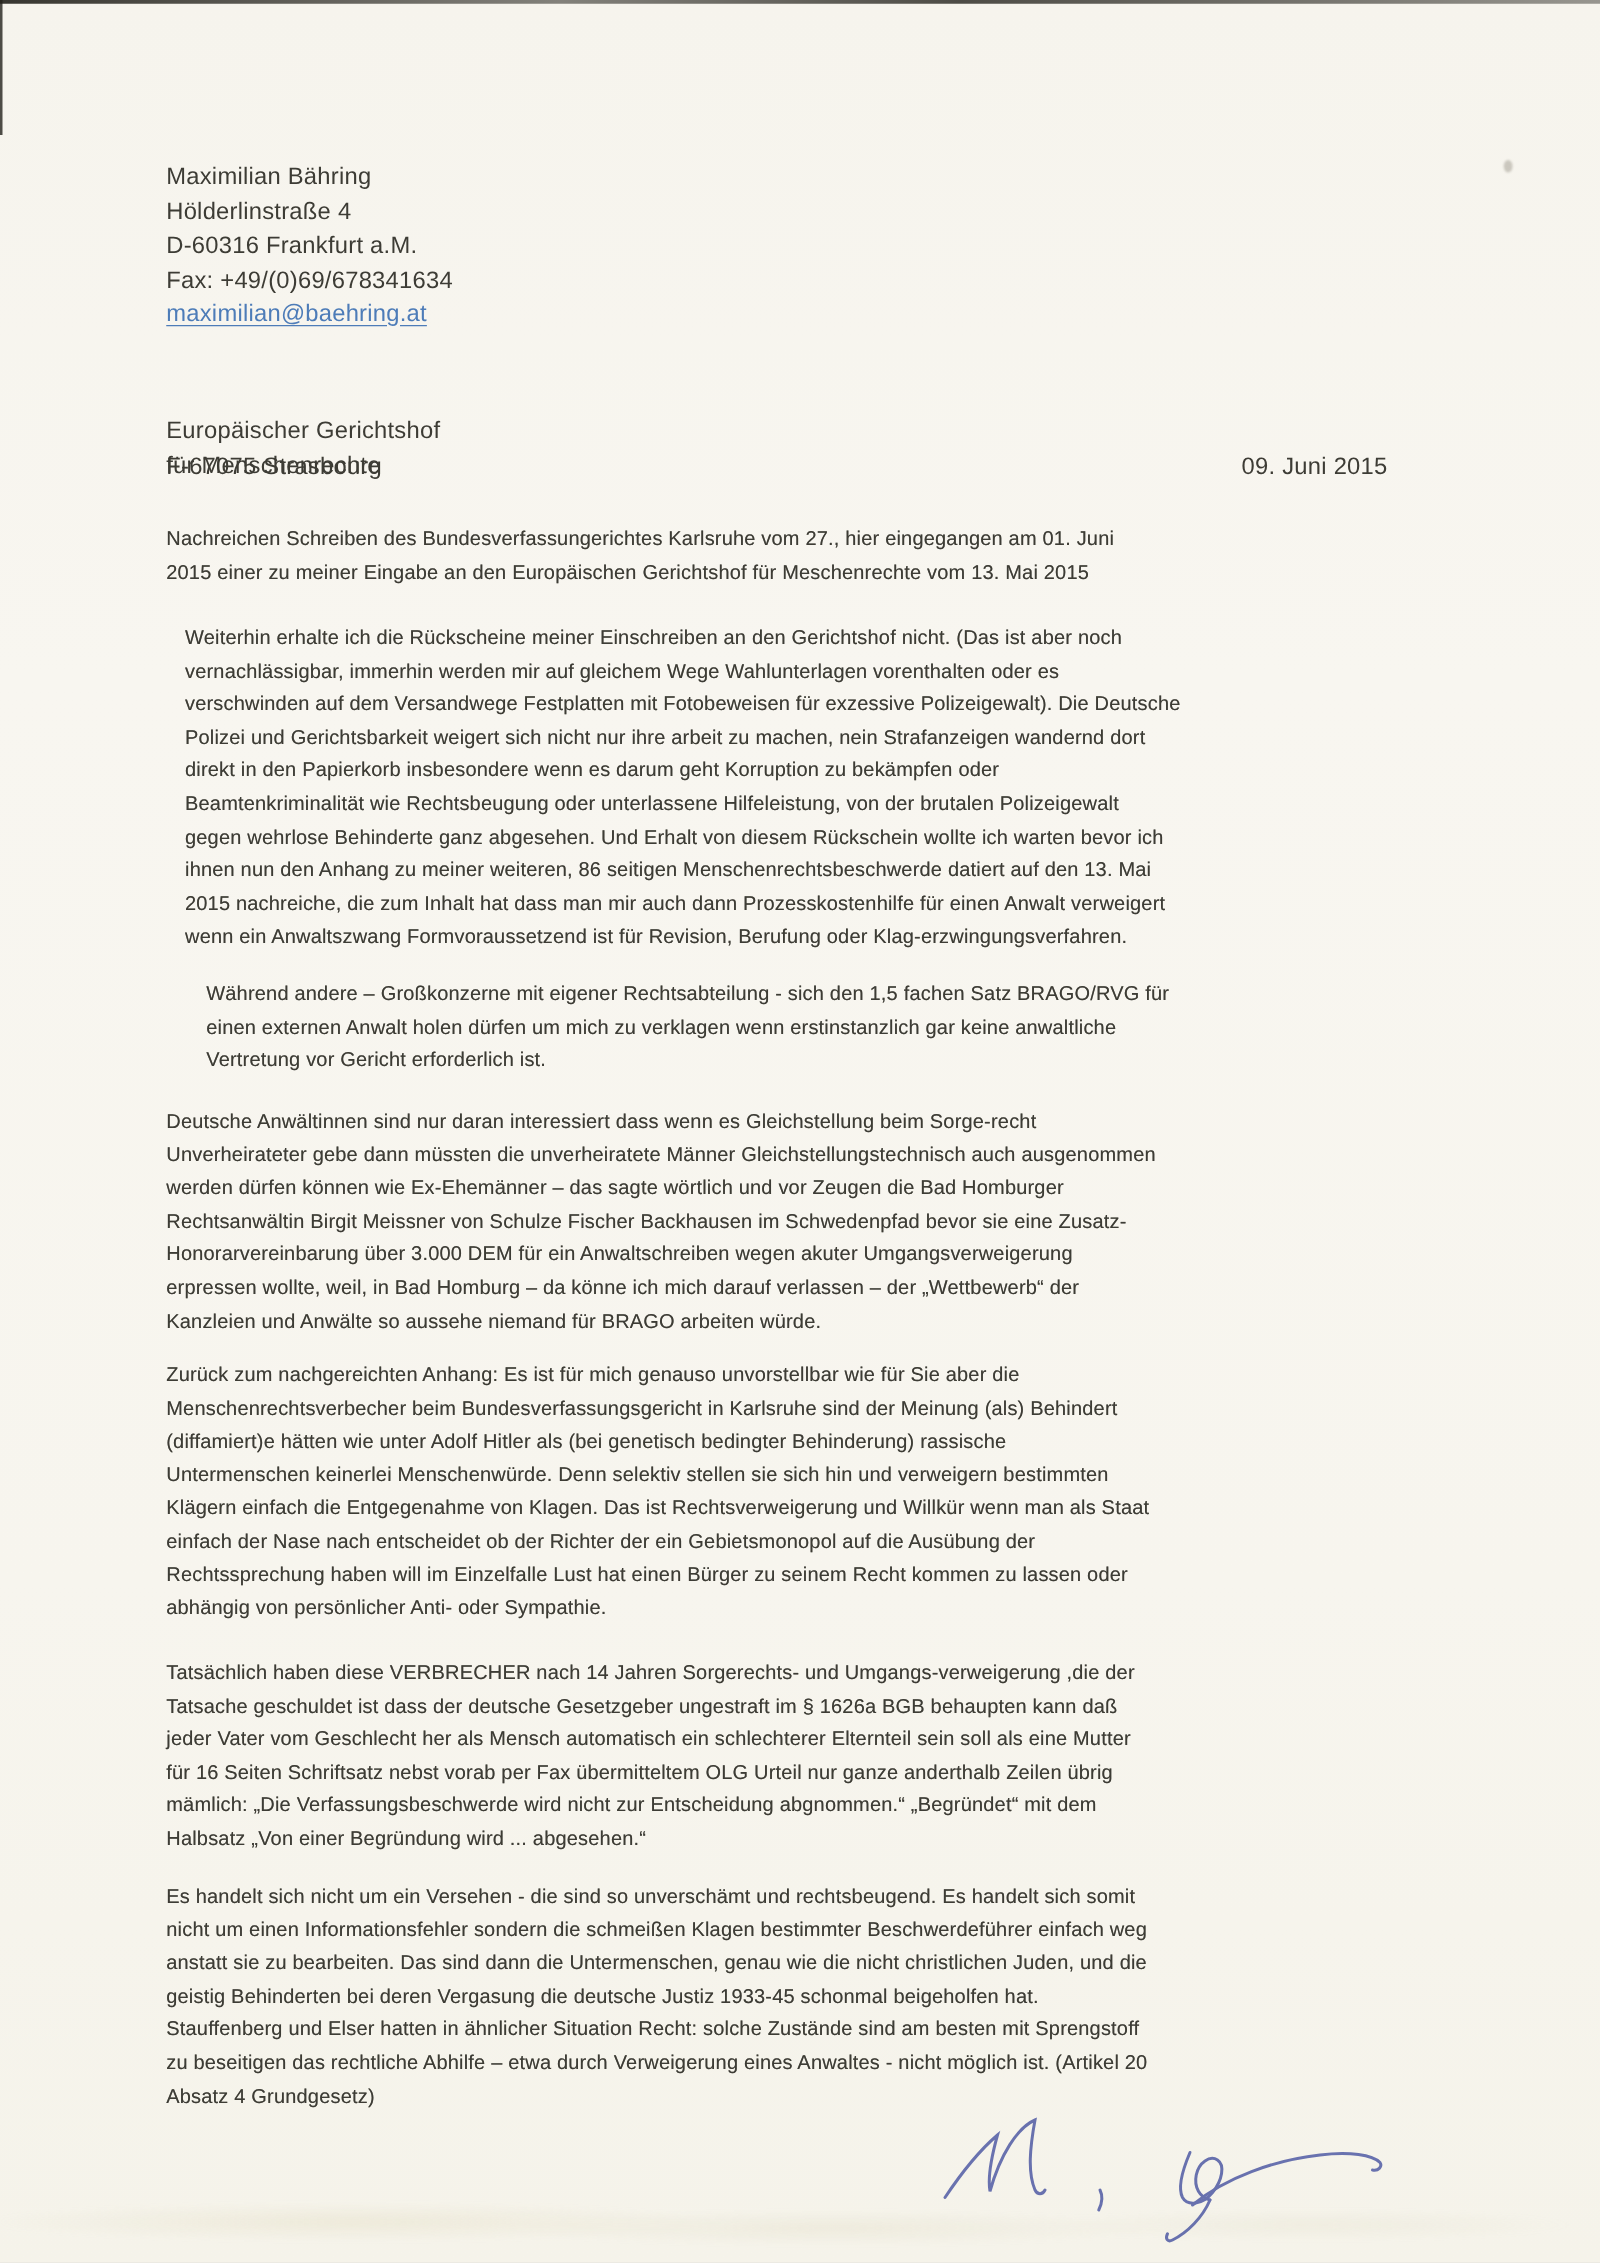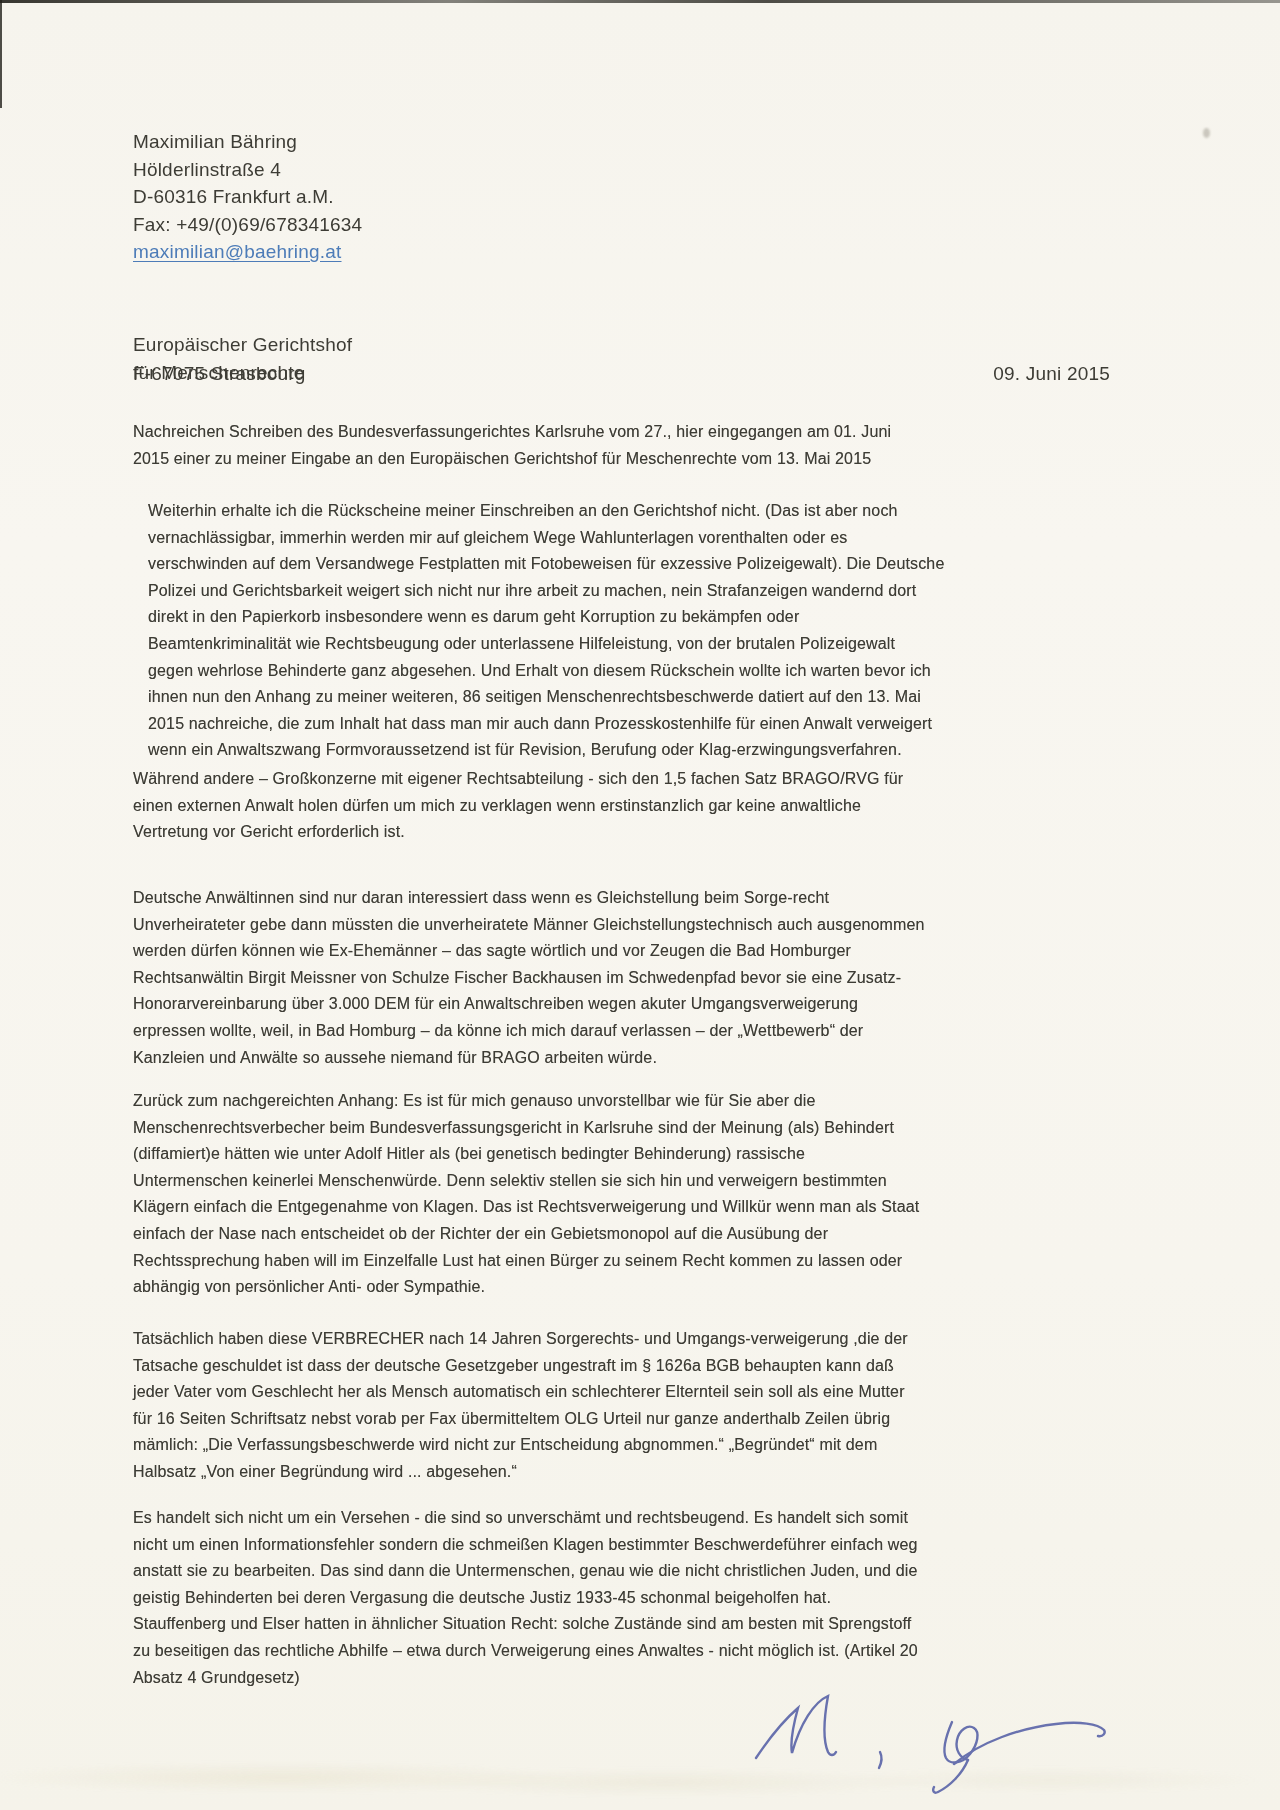"Während andere – Großkonzerne mit" .p2 { margin-left: none -> 32px; top: 766px -> 783px }
